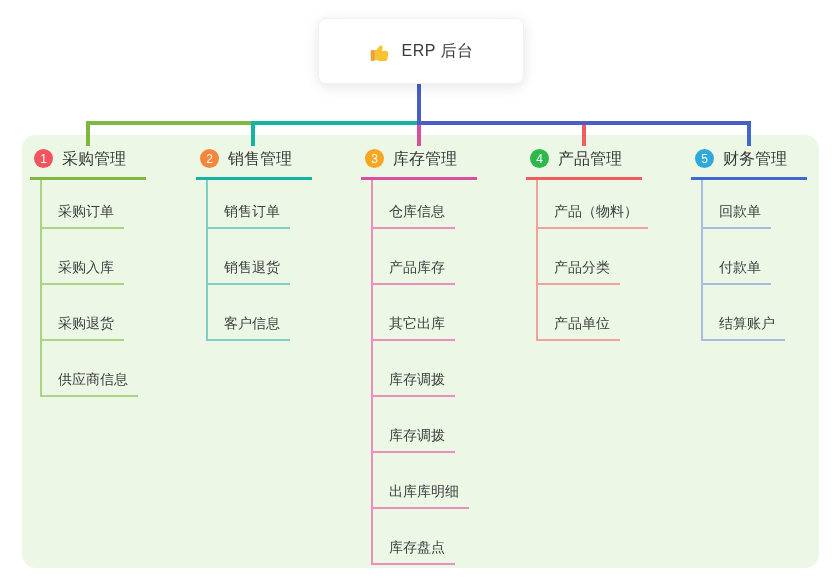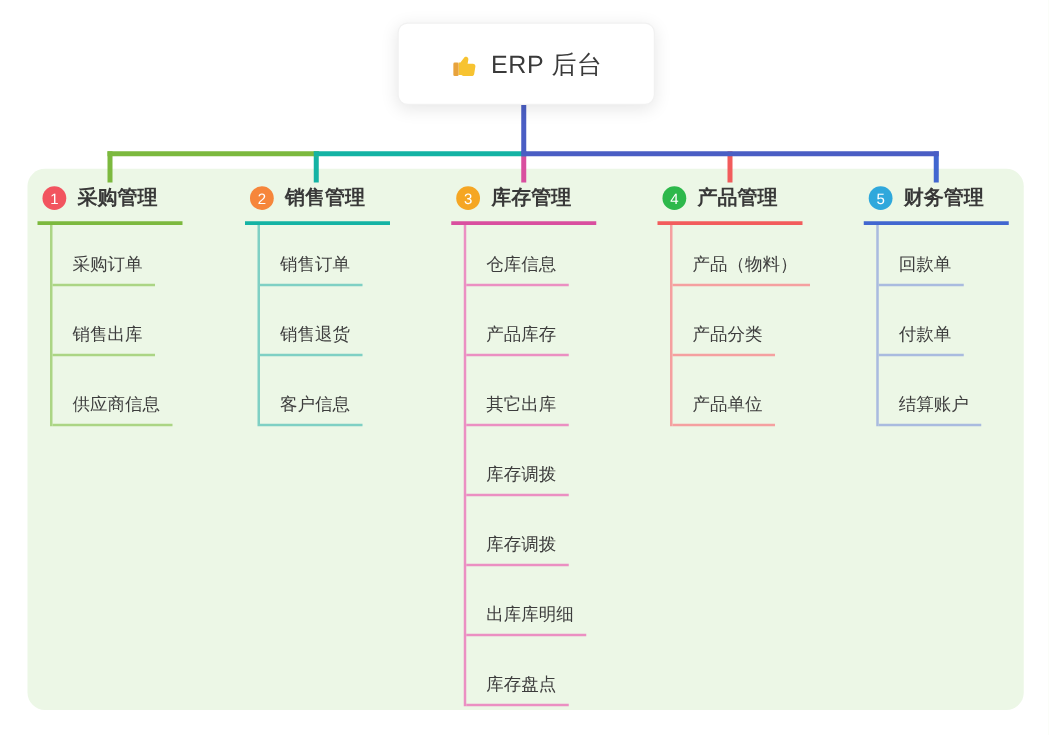"ERP 后台" .root-node .root-label { font-size: 20px -> 16px }
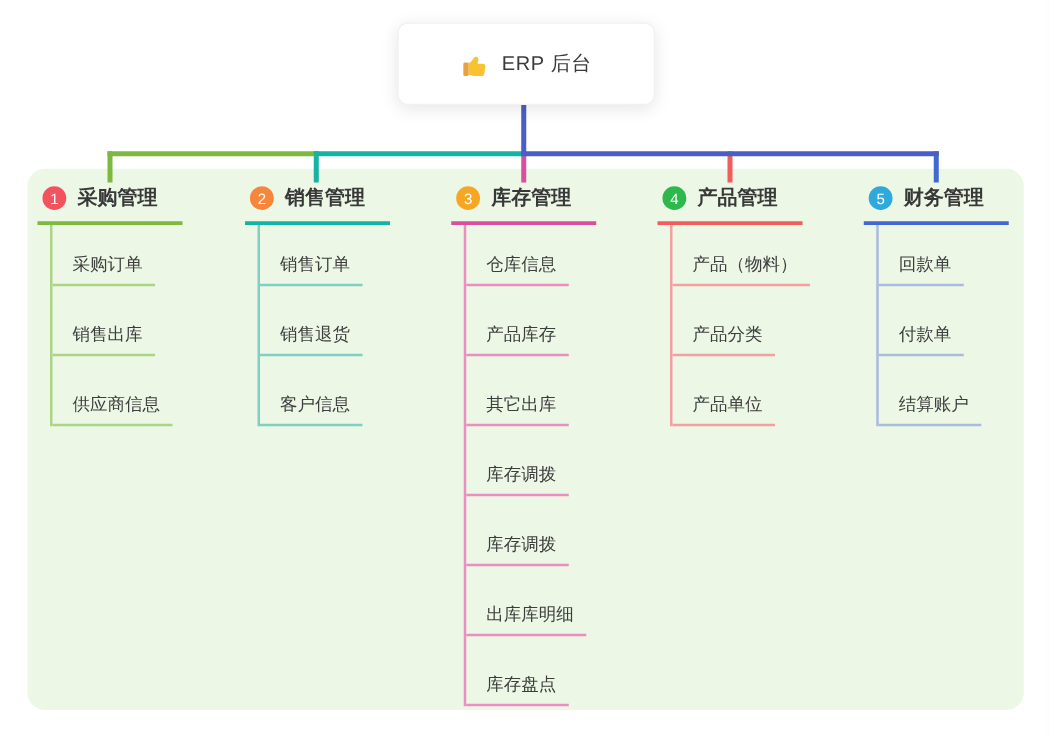"采购管理" .parent-label { font-weight: 700 -> 400 }
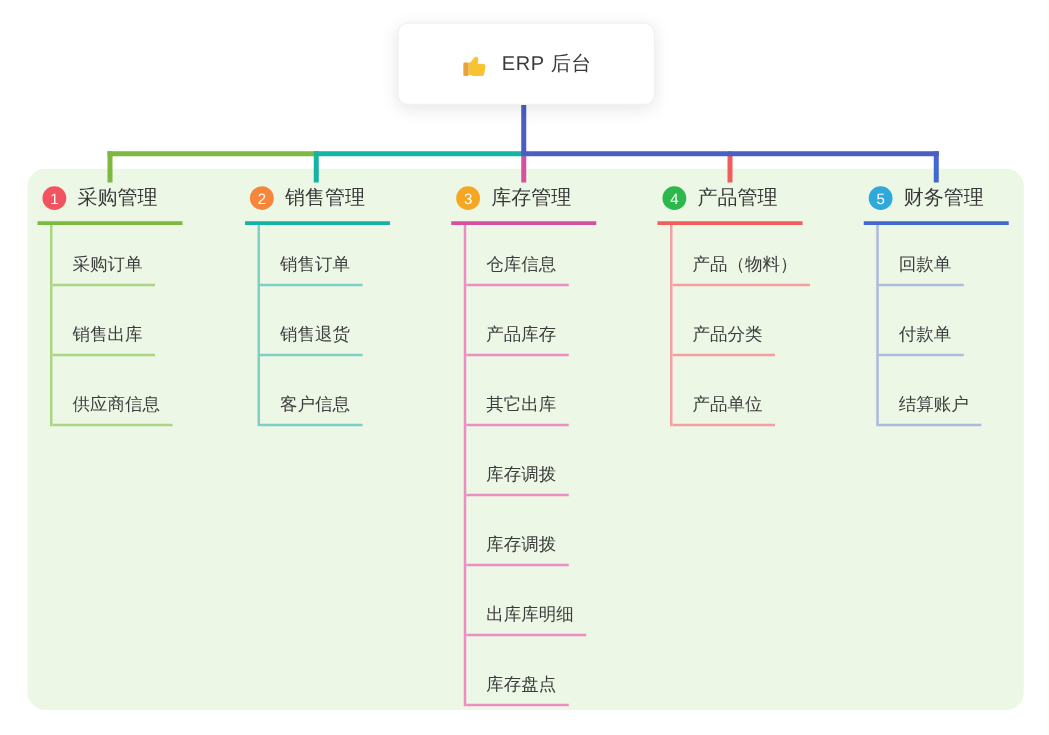"采购入库" div.child { html: none -> <div> <span>采购入库</span> </div> }
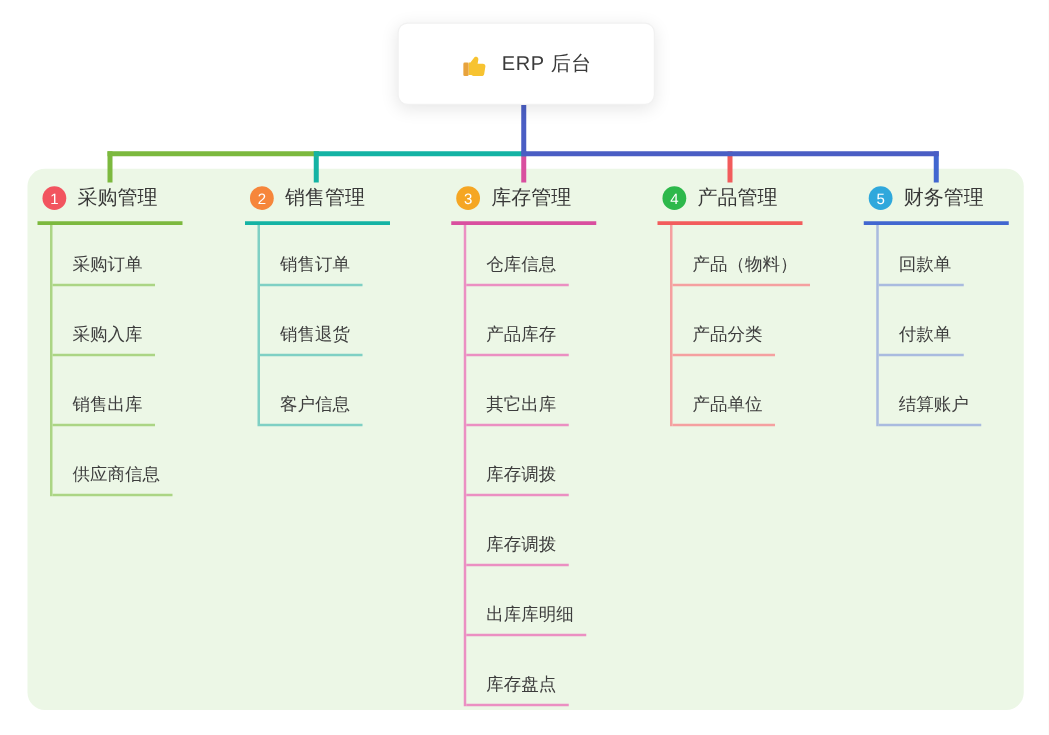"销售出库" span.child-label { text: 销售出库 -> 采购退货 }
